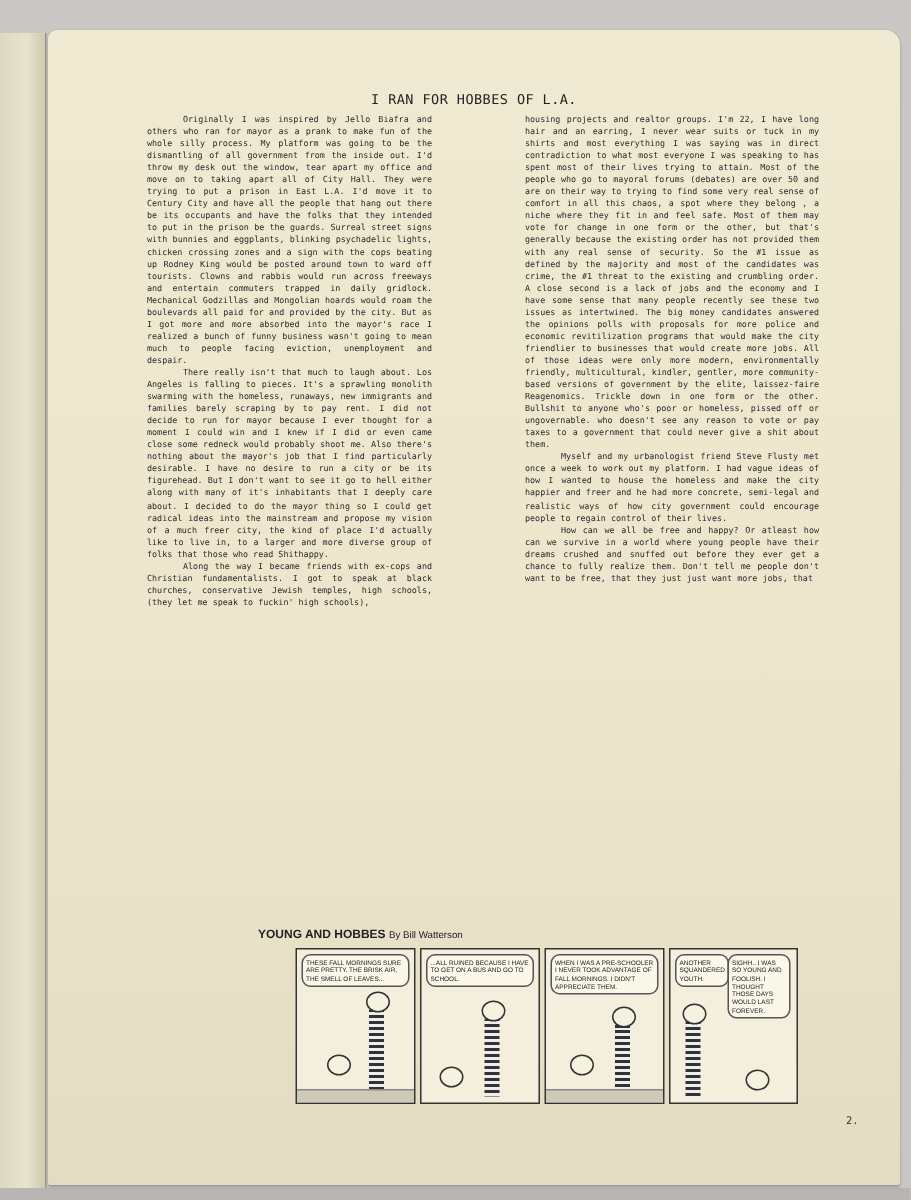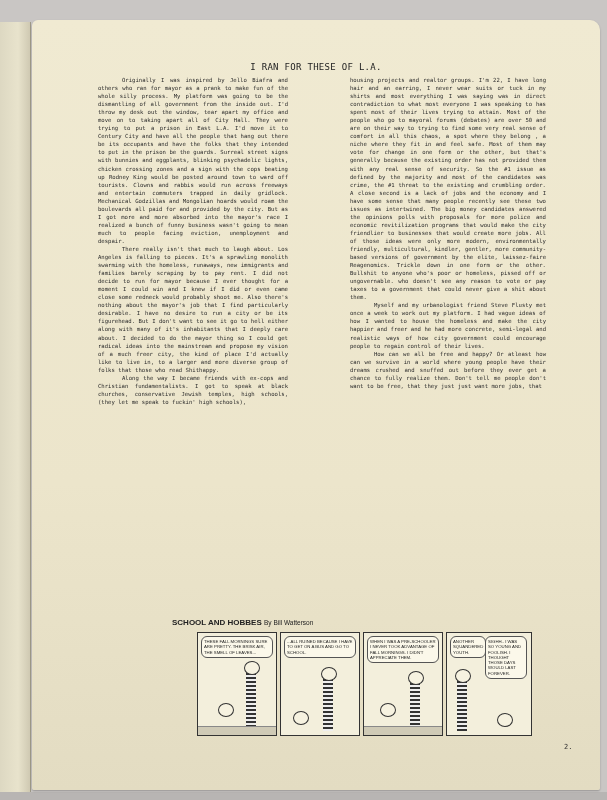"I RAN FOR THESE OF" div.title { text: THESE -> HOBBES }
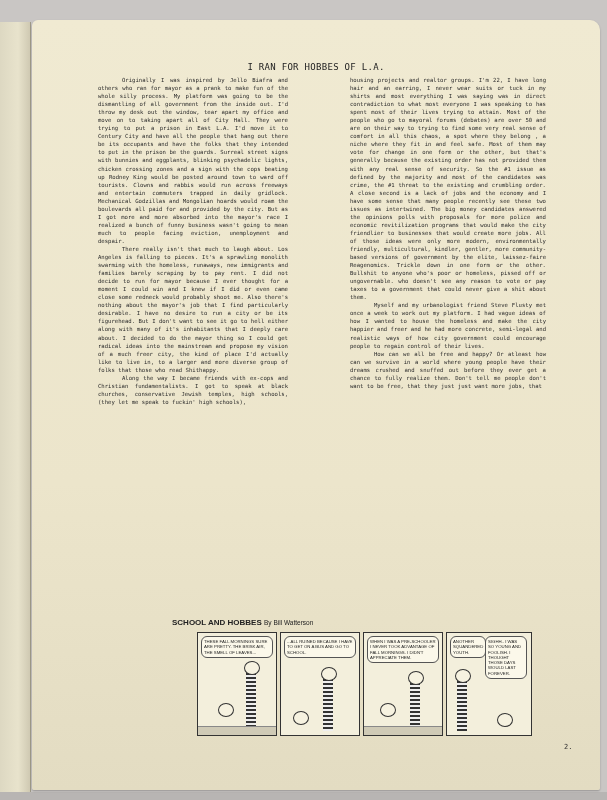"SCHOOL AND HOBBES" span { text: SCHOOL -> YOUNG }
